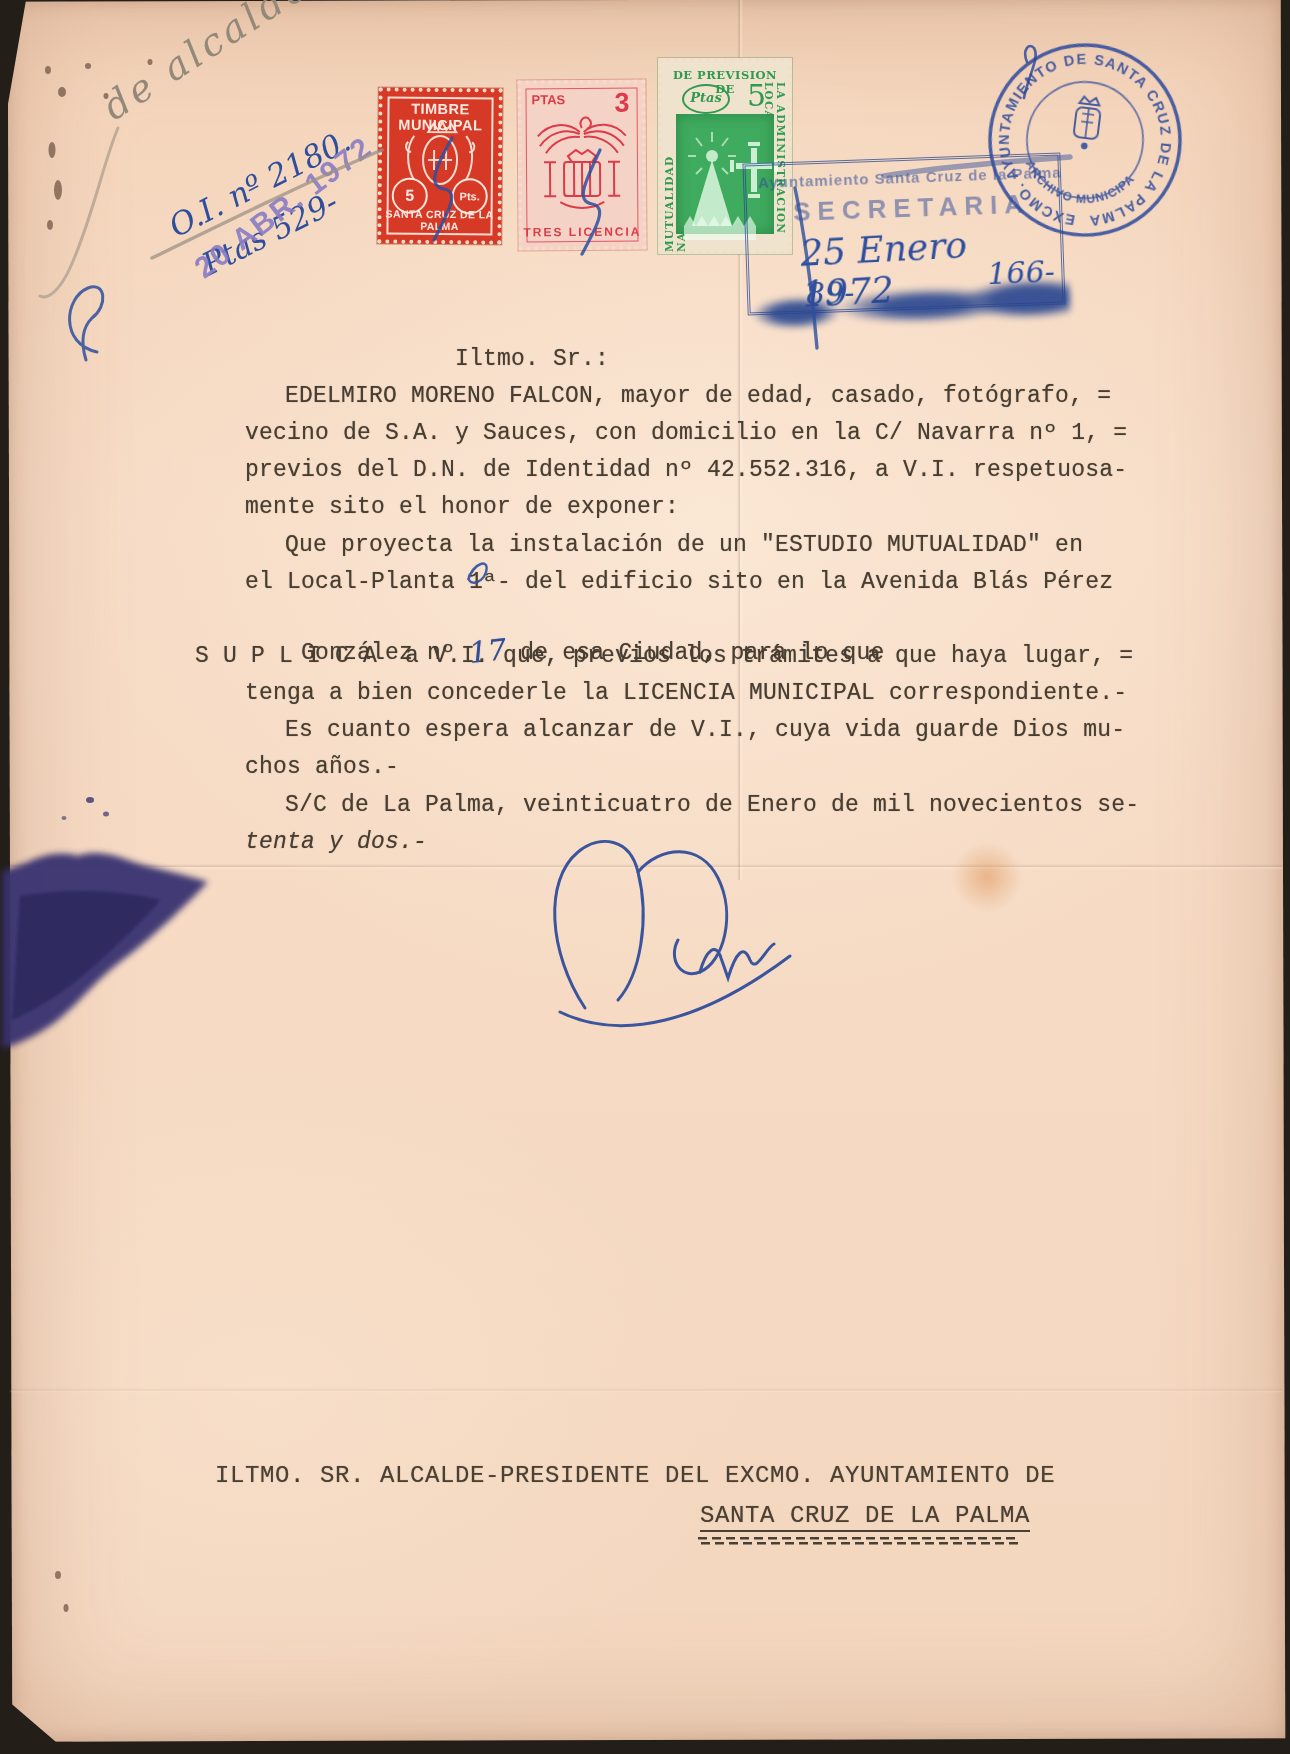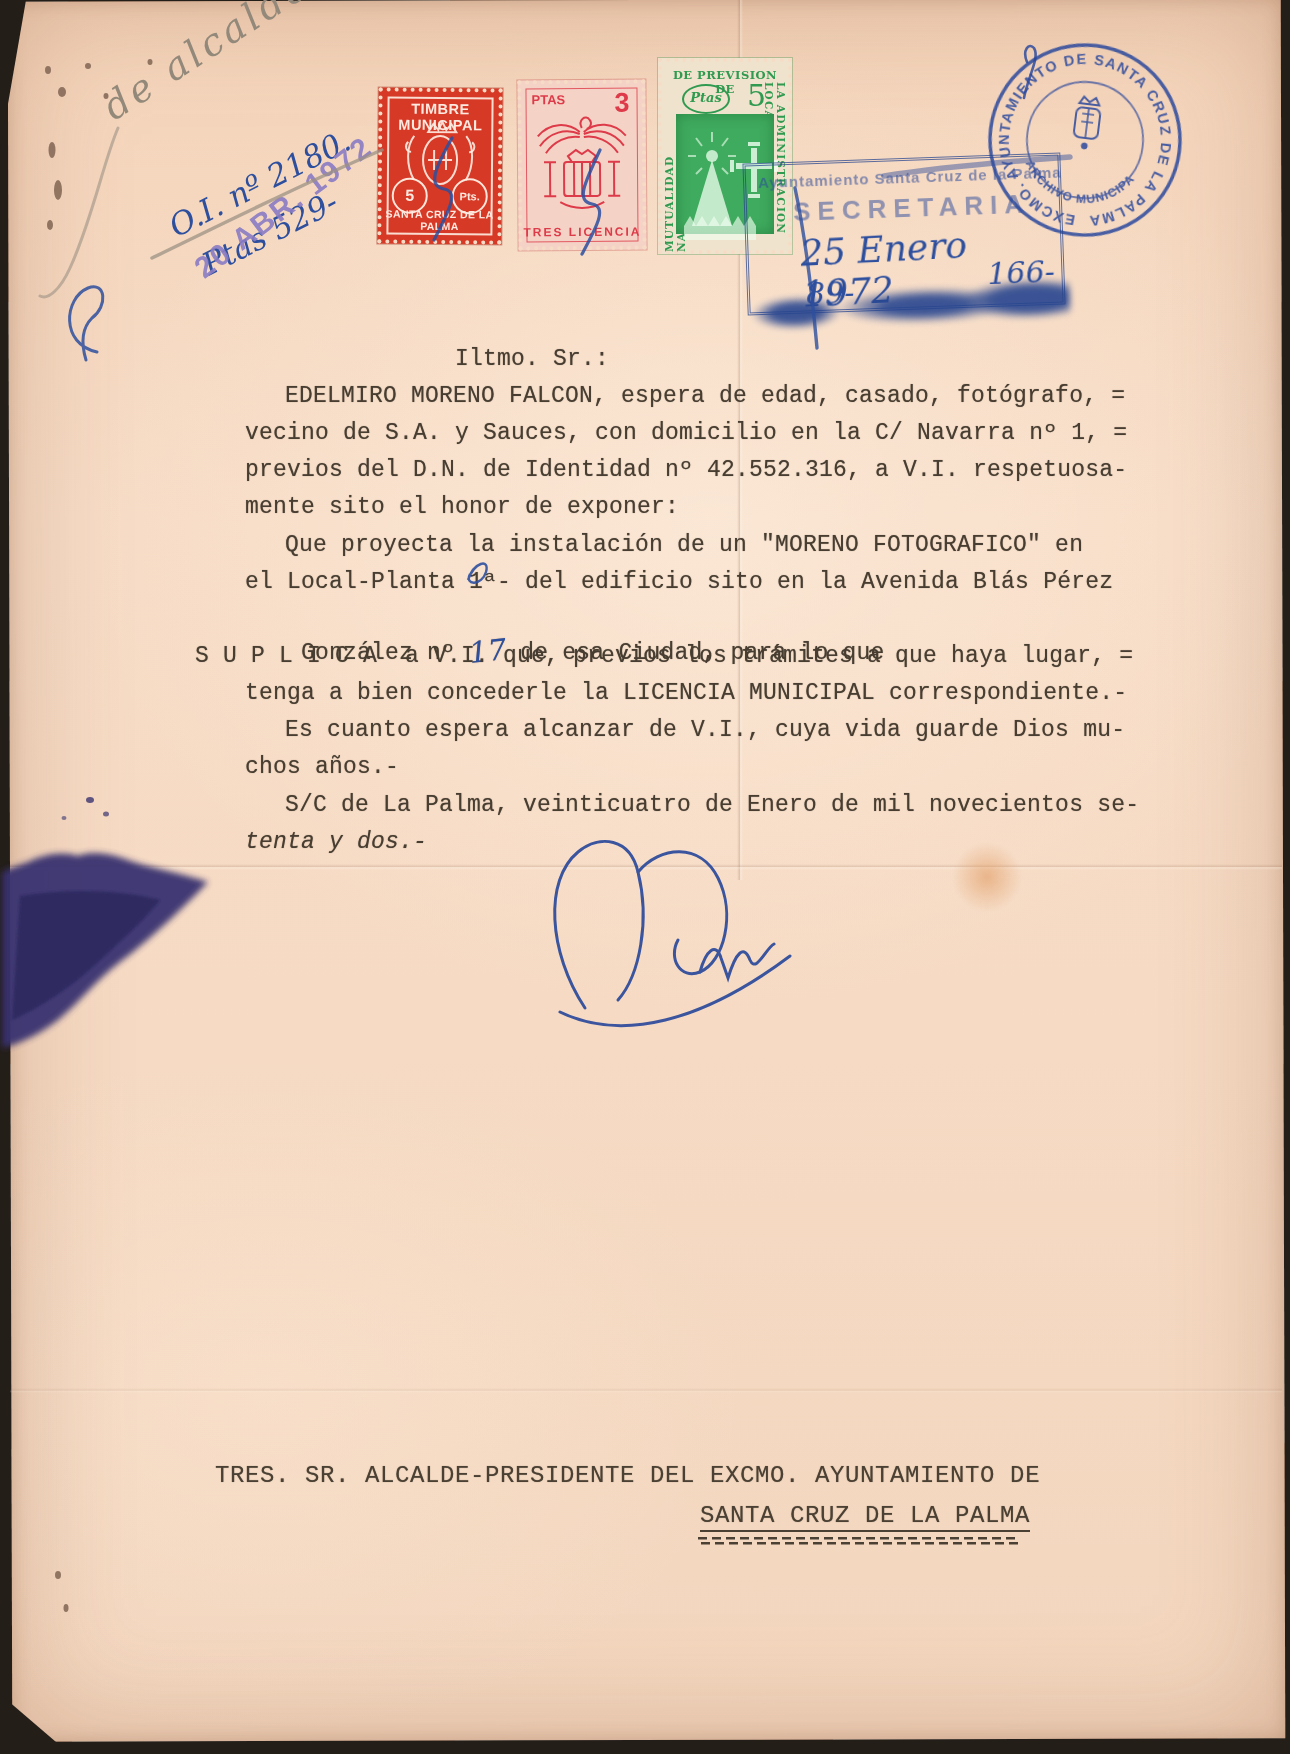"EDELMIRO MORENO FALCON, espera de" div.abs { text: espera -> mayor }
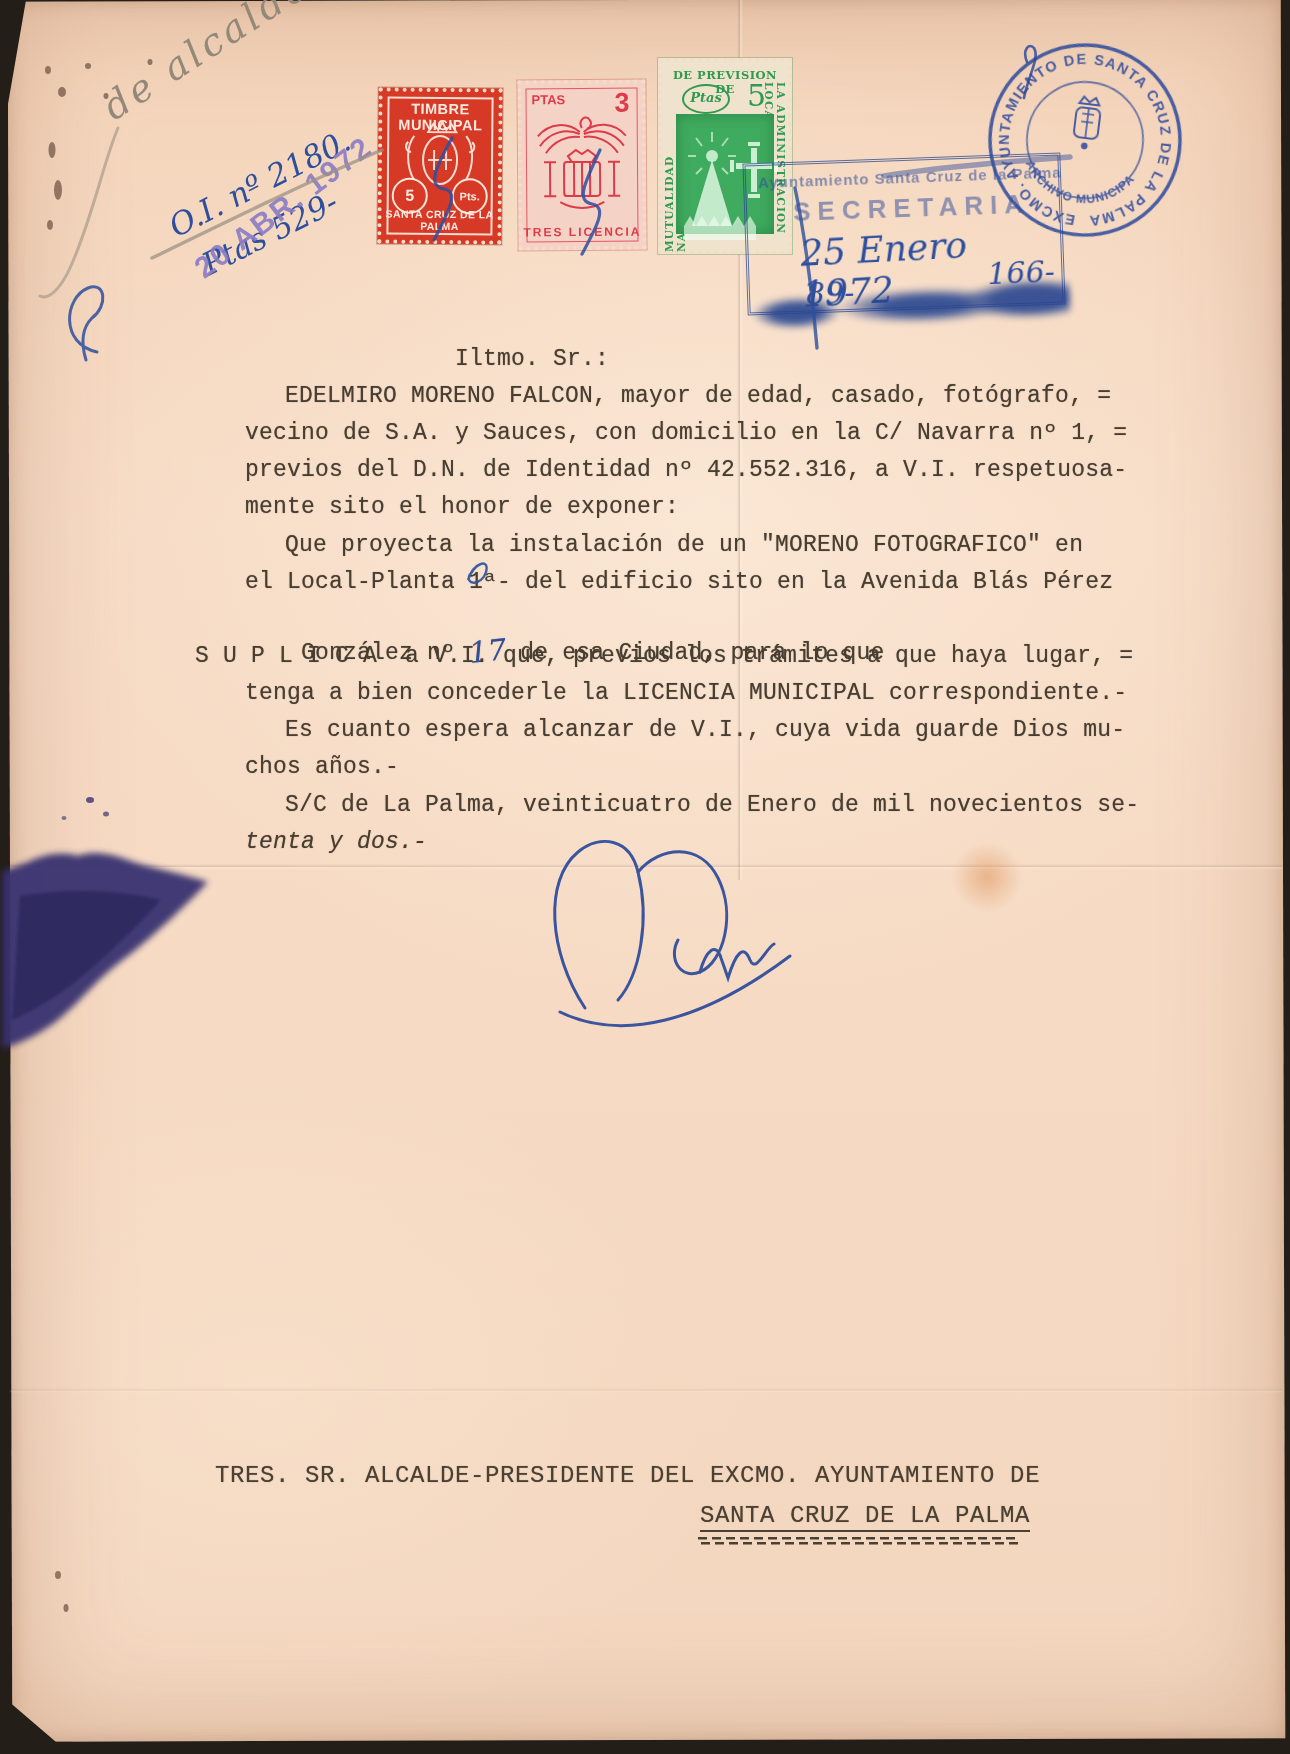"Que proyecta la instalación de" div.abs { text: MORENO FOTOGRAFICO -> ESTUDIO MUTUALIDAD }
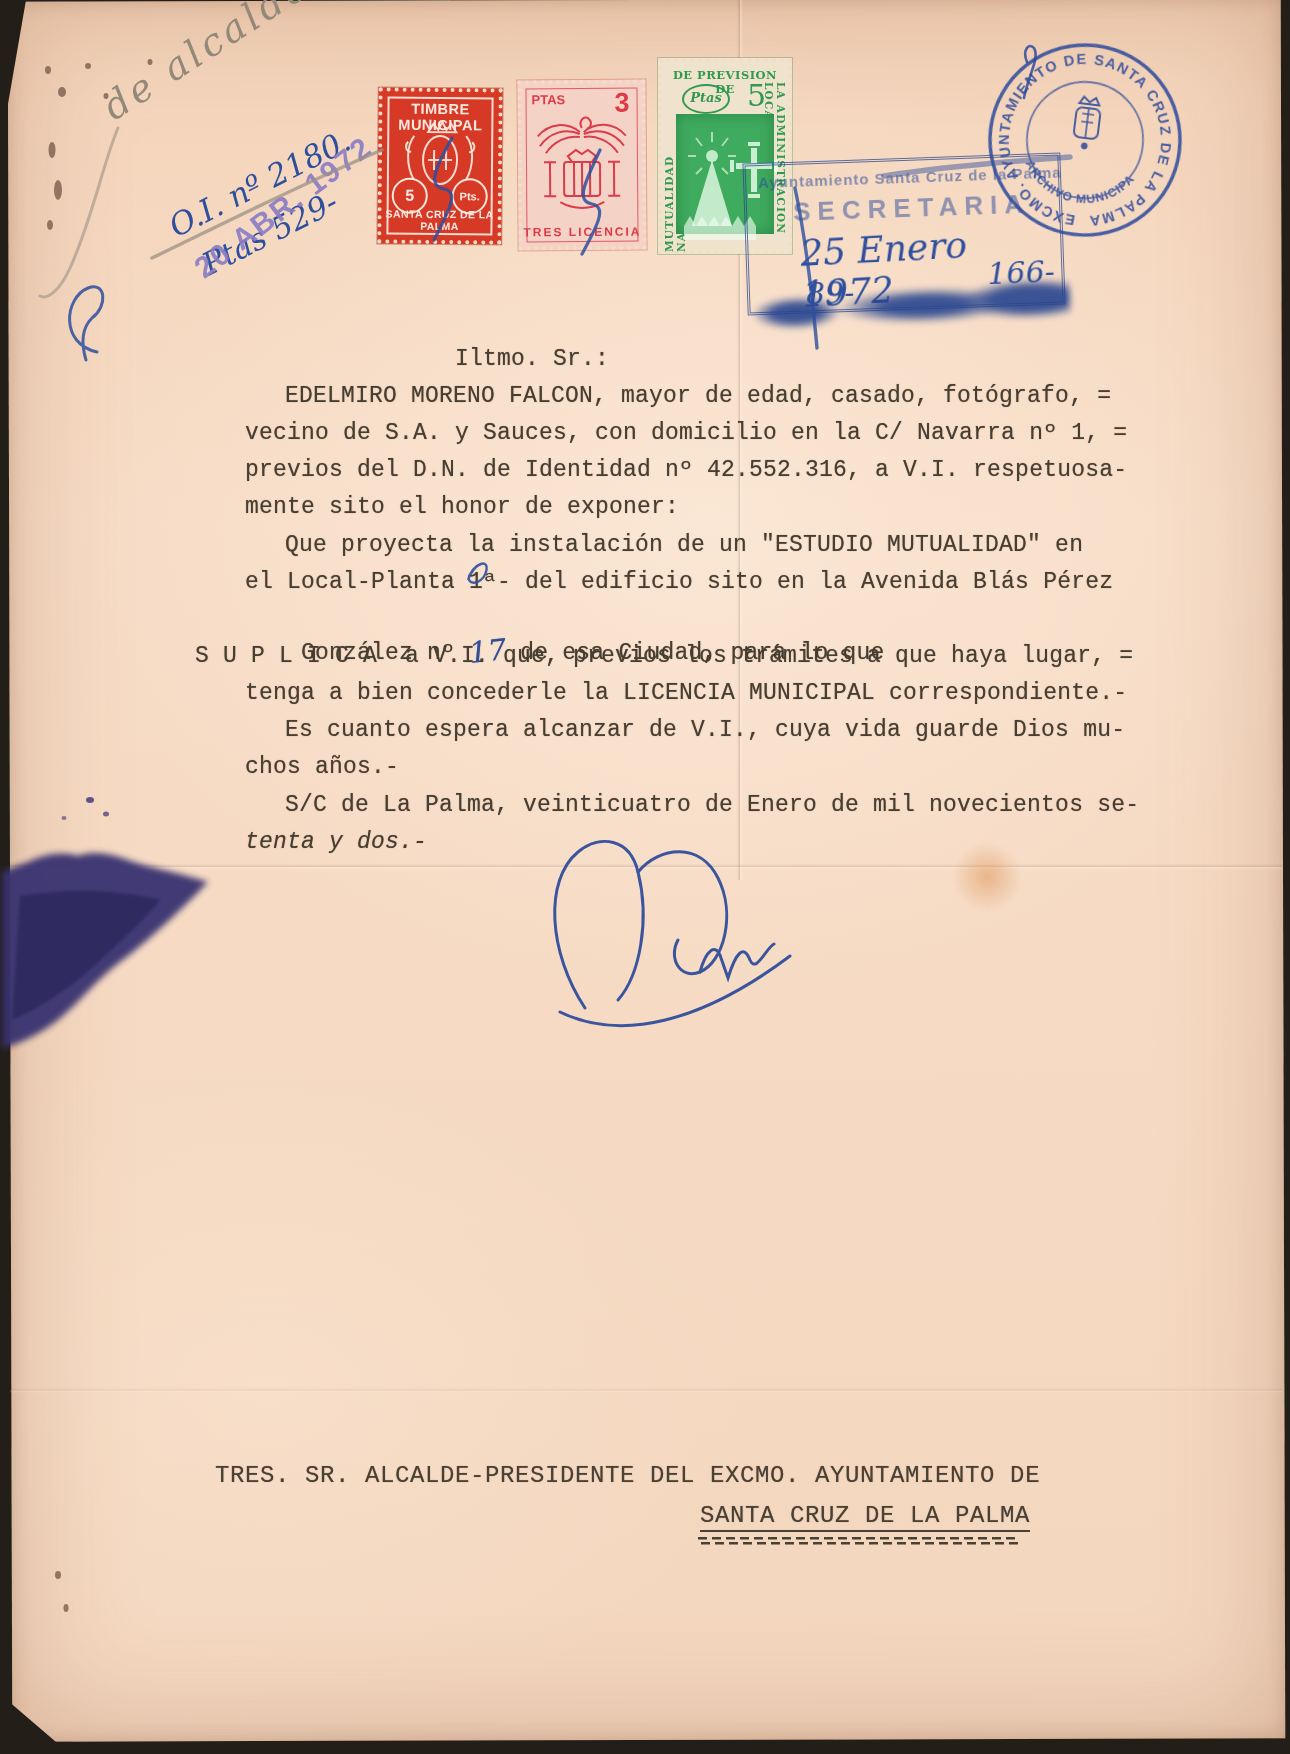"TRES. SR. ALCALDE-PRESIDENTE DEL EXCMO." div.abs { text: TRES -> ILTMO }
